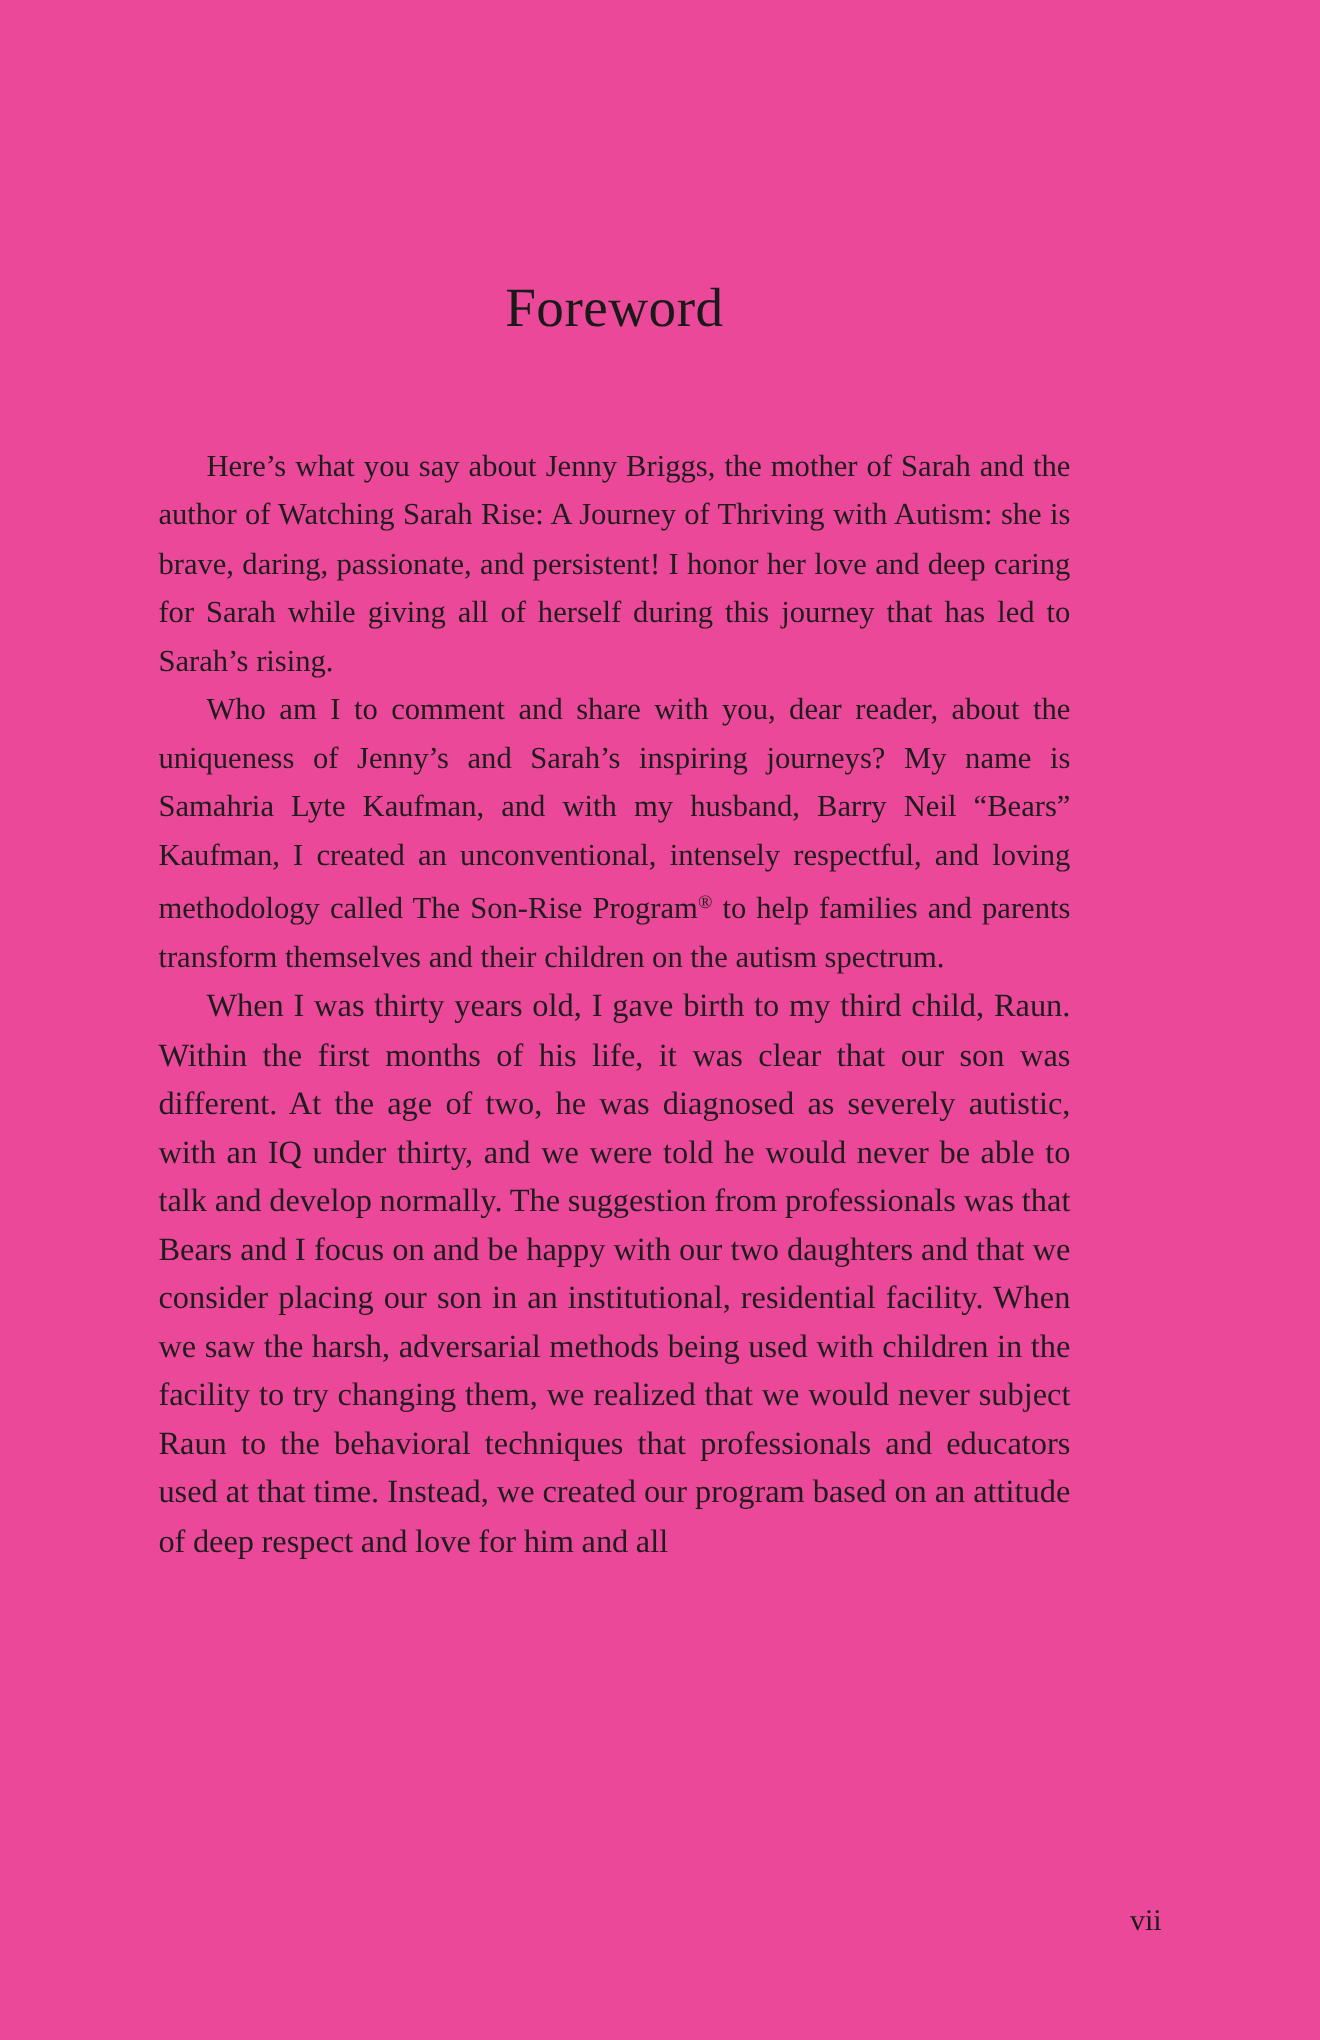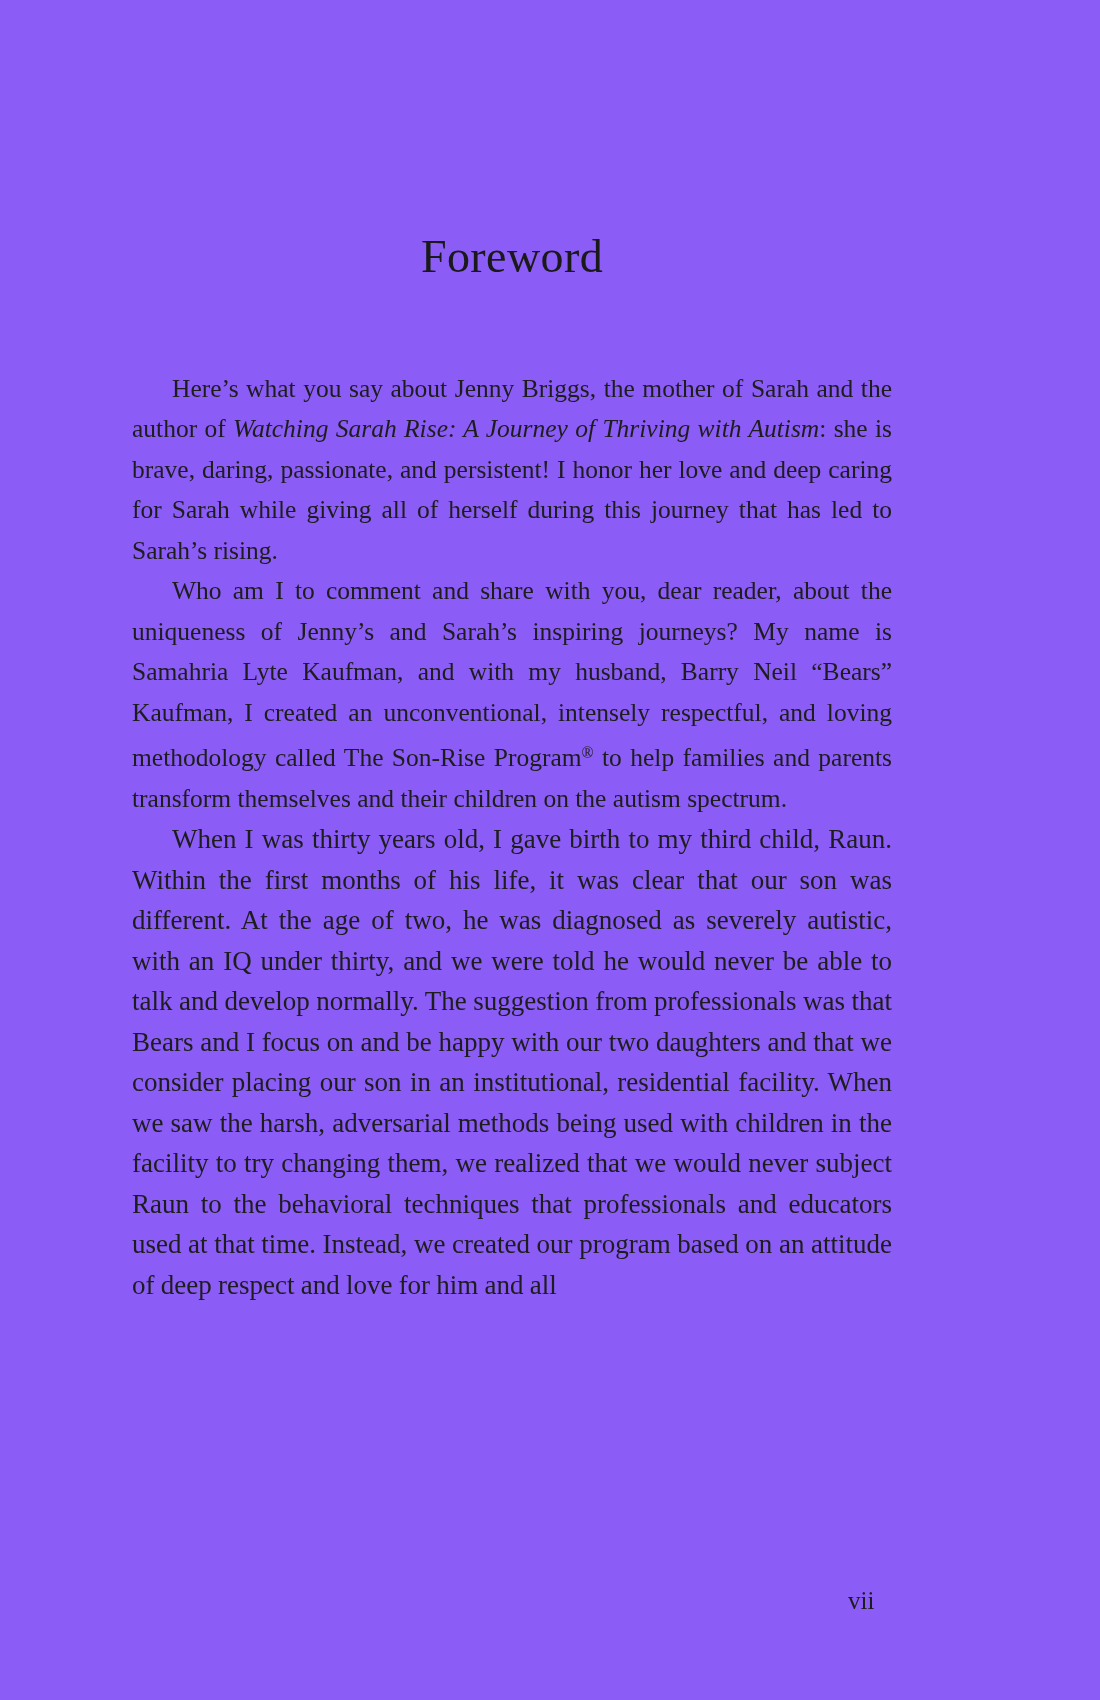"Foreword" .page { background: #8b5cf6 -> #ec4899 }
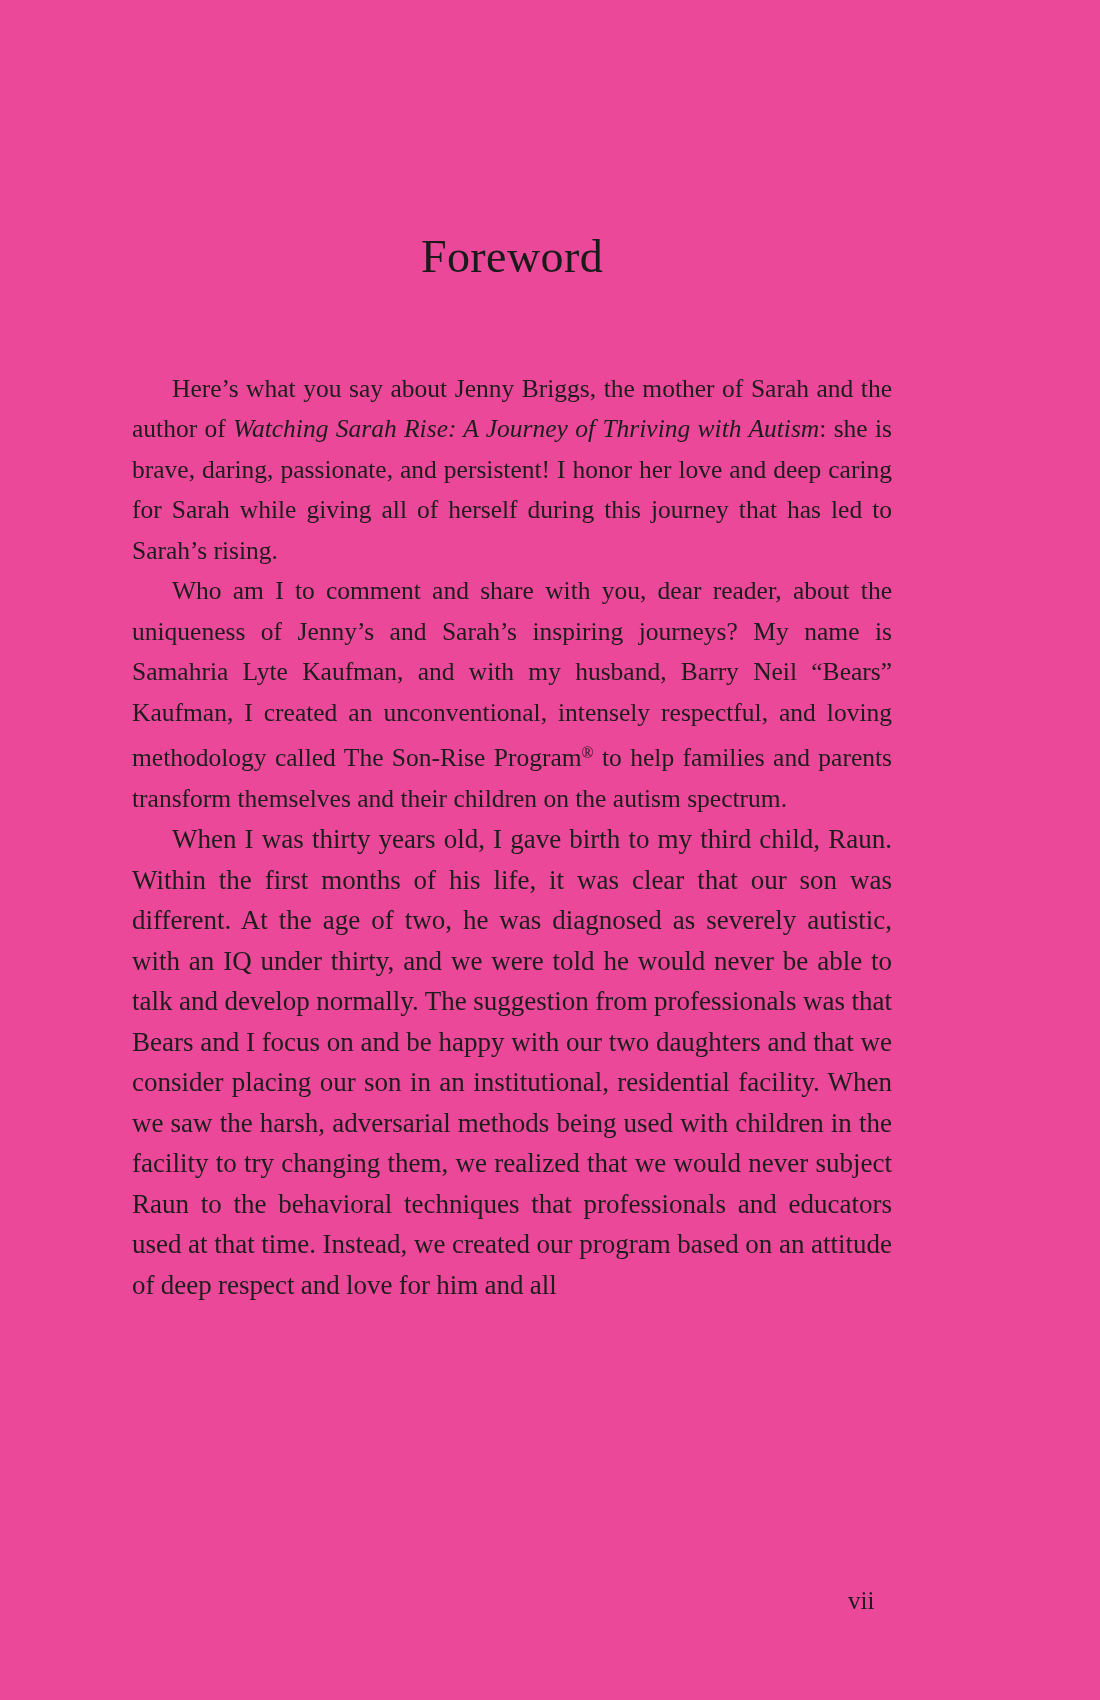"Watching Sarah Rise: A Journey" .italic { font-style: italic -> none }
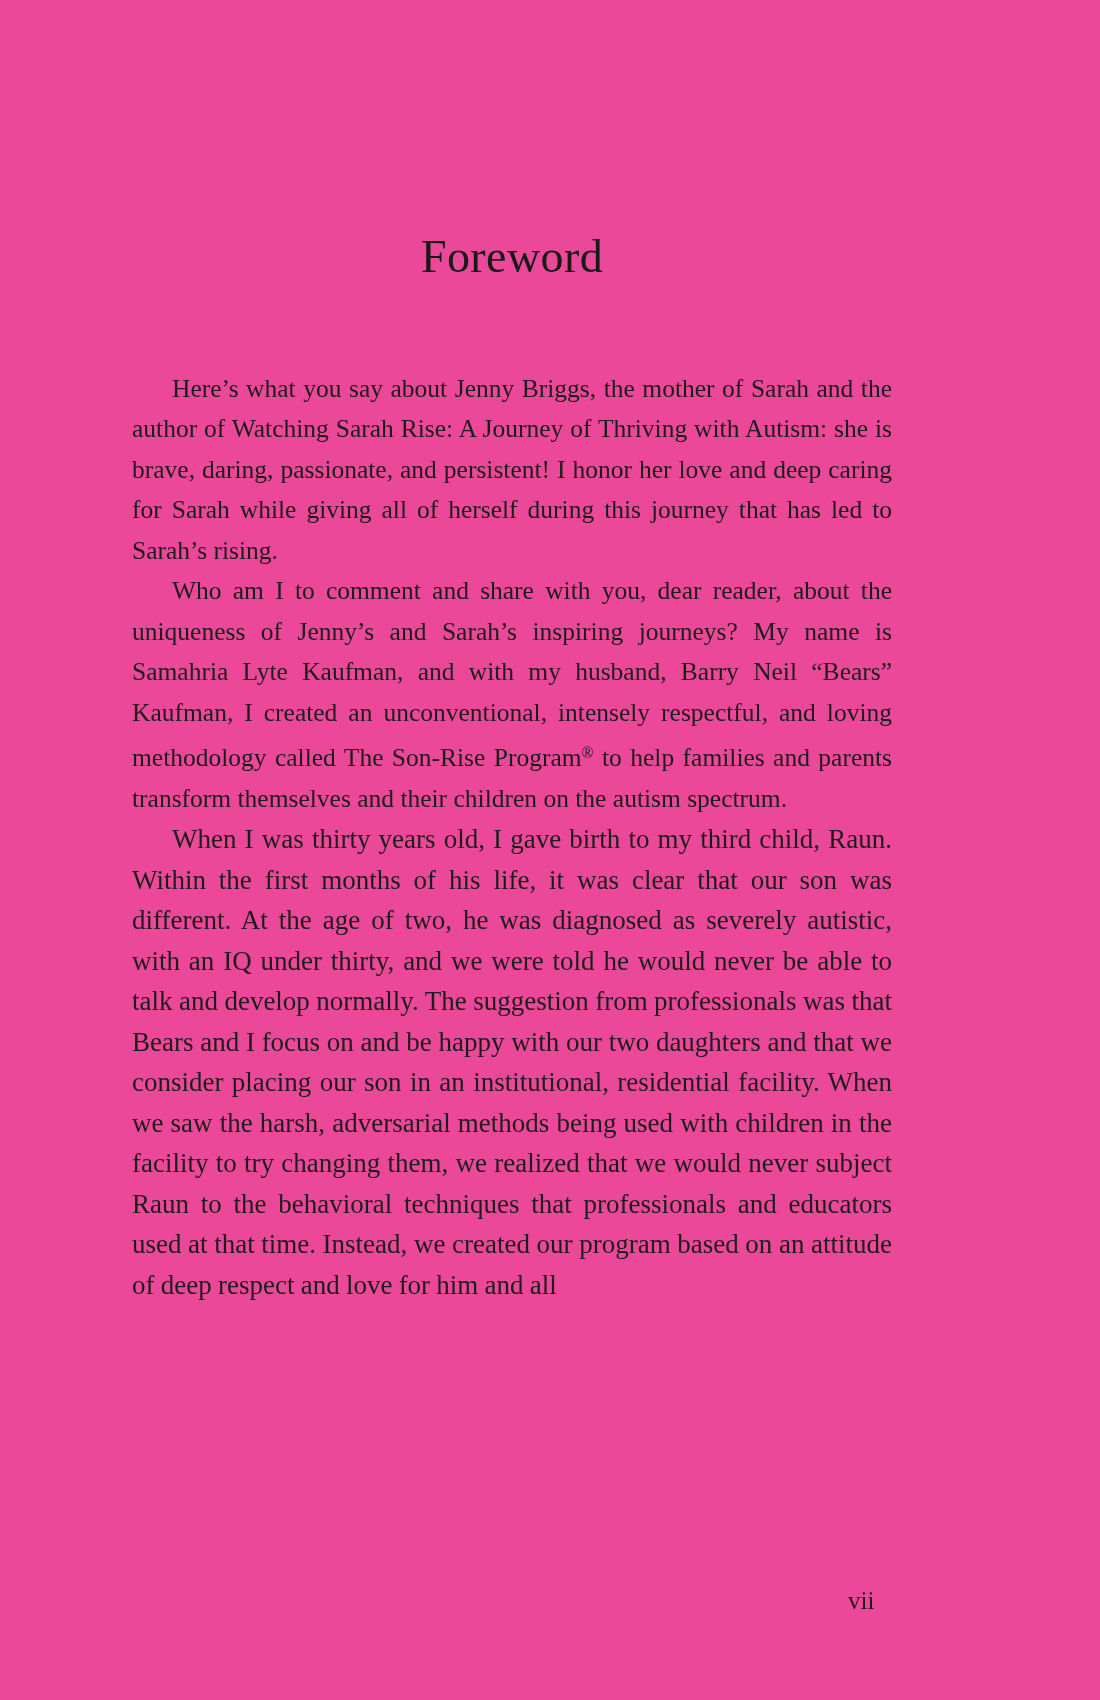"vii" .folio { text-align: left -> right }
